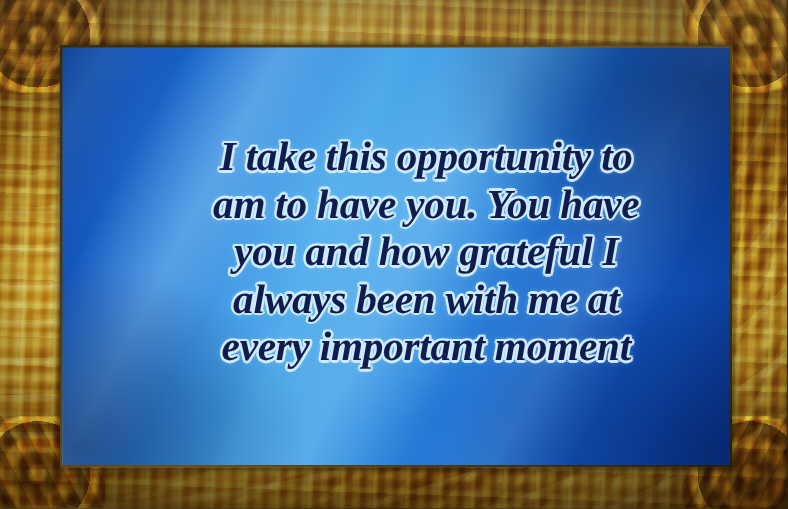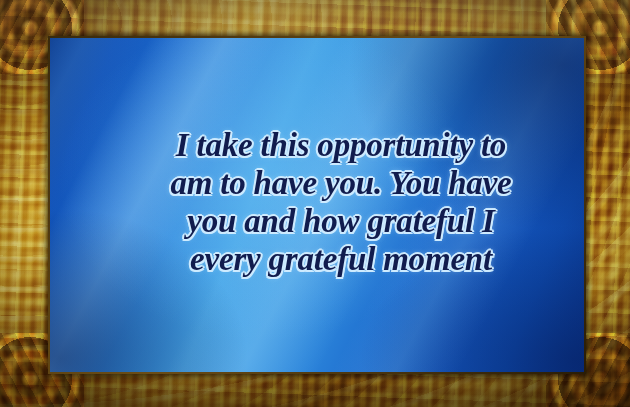"always been with me at" div.quote-line { html: none -> <div>always been with me at</div> }
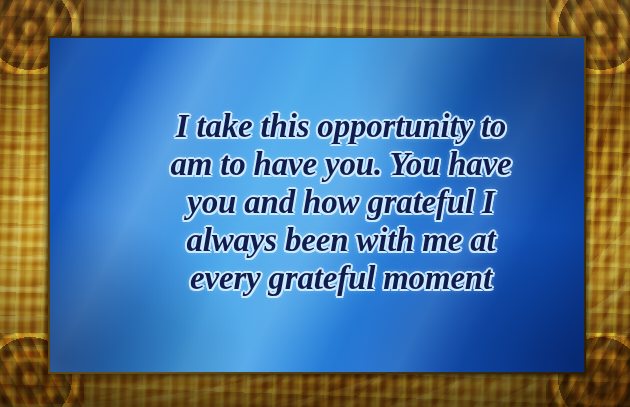"every grateful moment" div.quote-line { text: grateful -> important }
